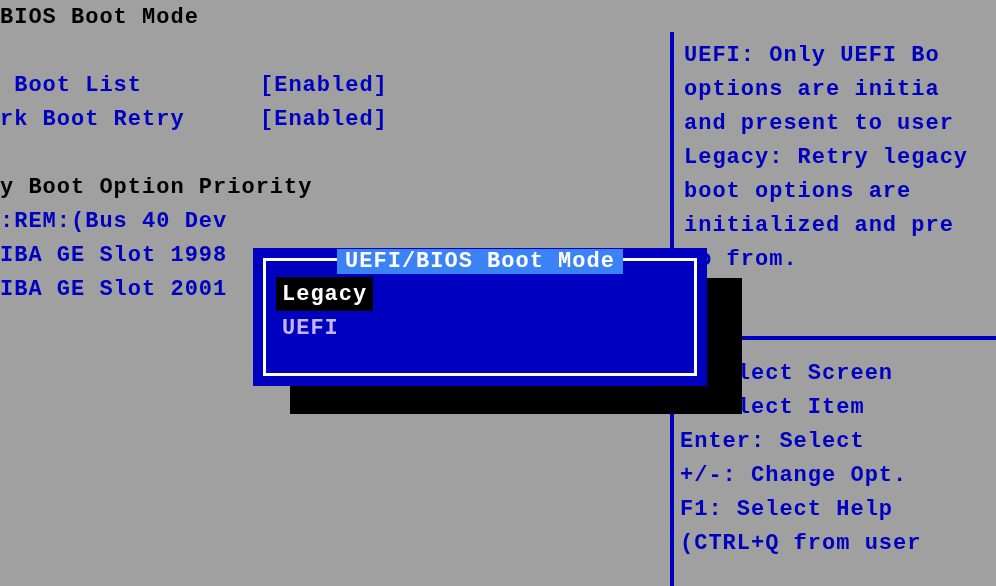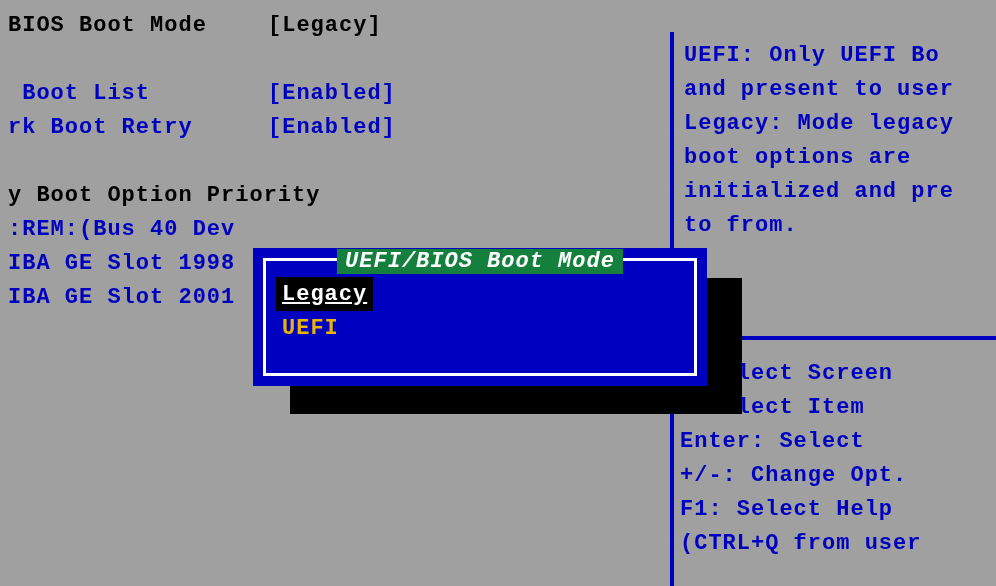"BIOS Boot Mode" .main-area { padding: 8px -> 0 }
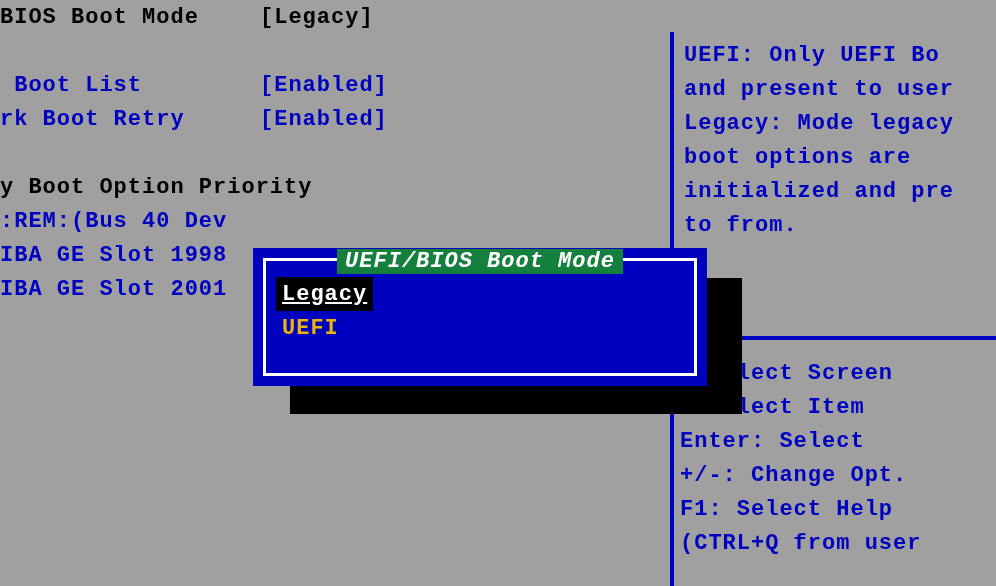"[Legacy]" span.value-col { html: <span>[Legacy]</span> -> none }
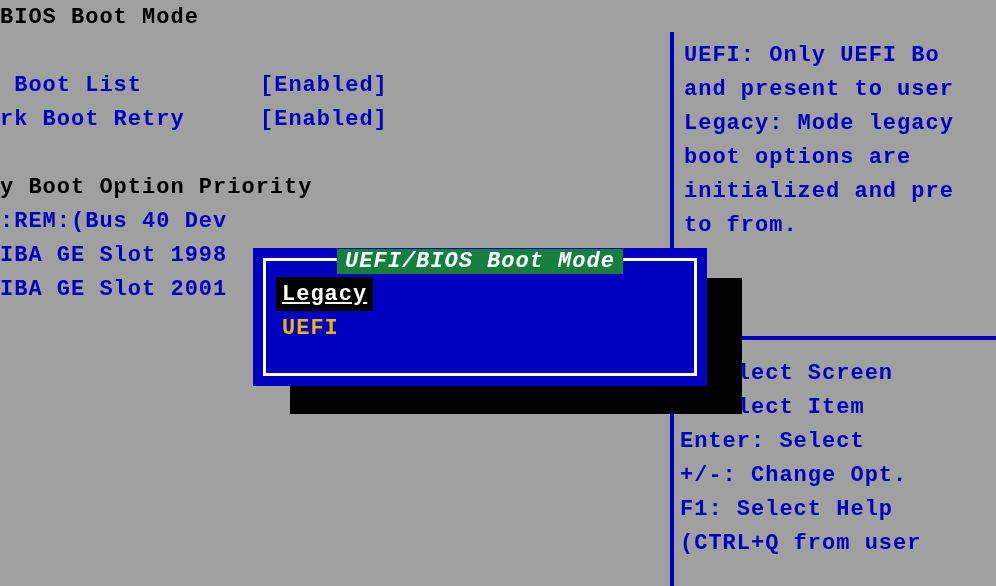"options are initia" div.row { html: none -> <div><span>options are initia</span></div> }
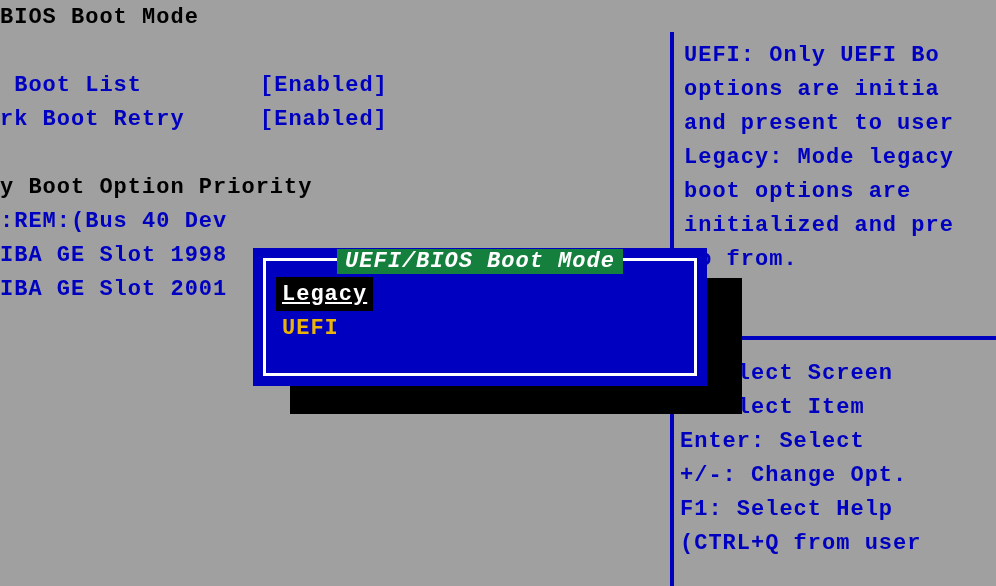"Legacy: Mode legacy" span { text: Mode -> Retry }
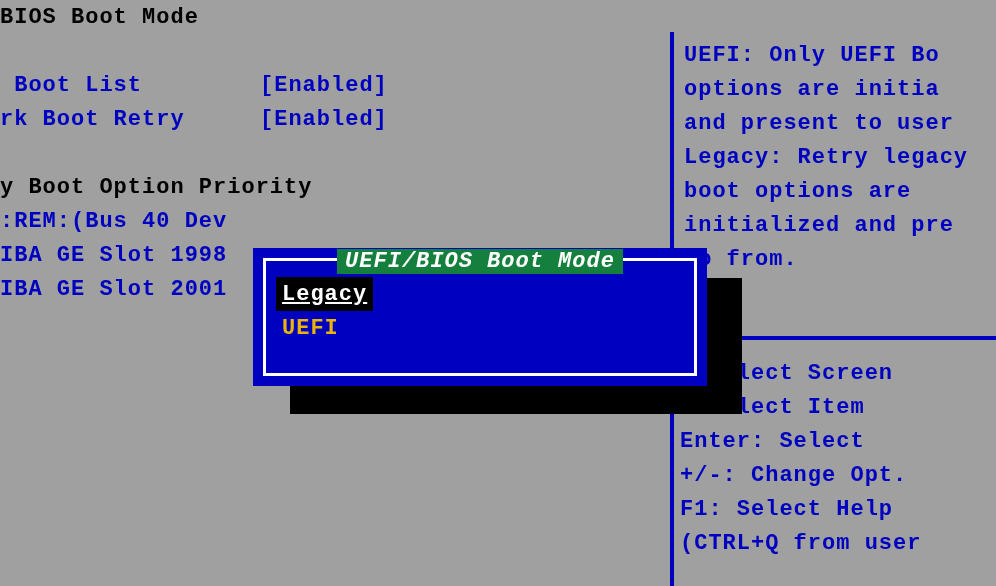"UEFI/BIOS Boot Mode" .popup-title { background: #15803d -> #3b82f6; font-style: italic -> none }
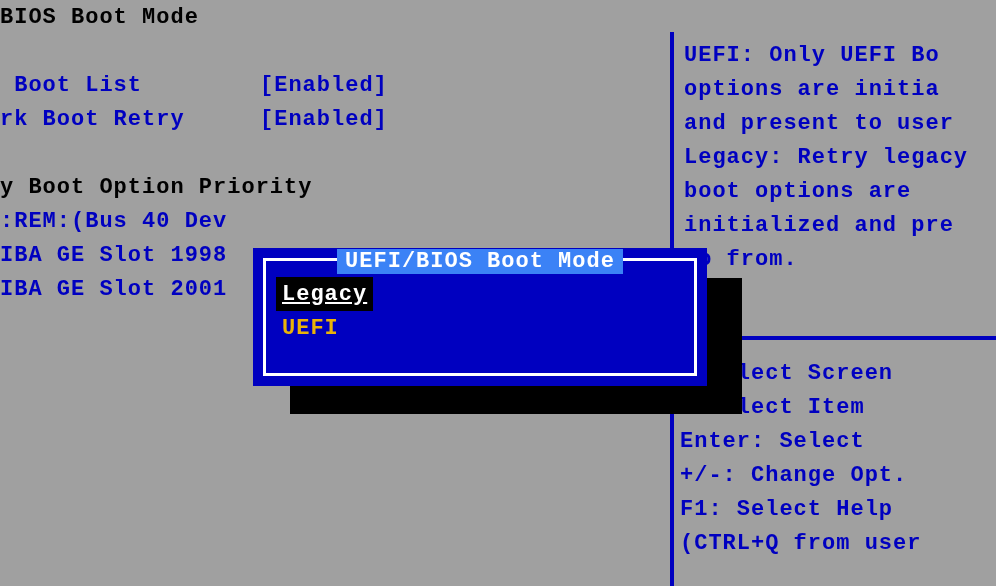"Legacy" .popup-item.selected { text-decoration: underline -> none }
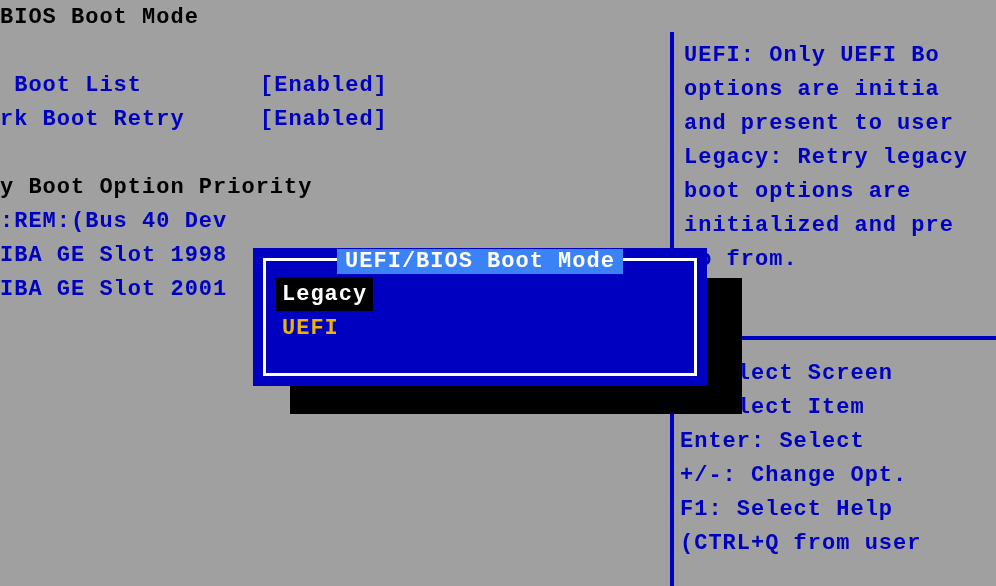"UEFI" .popup-item { color: #eab308 -> #c4b5fd }
